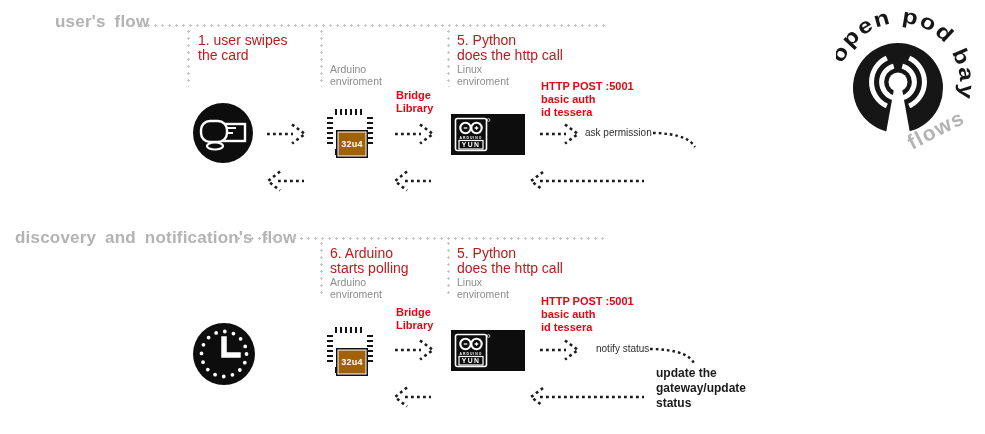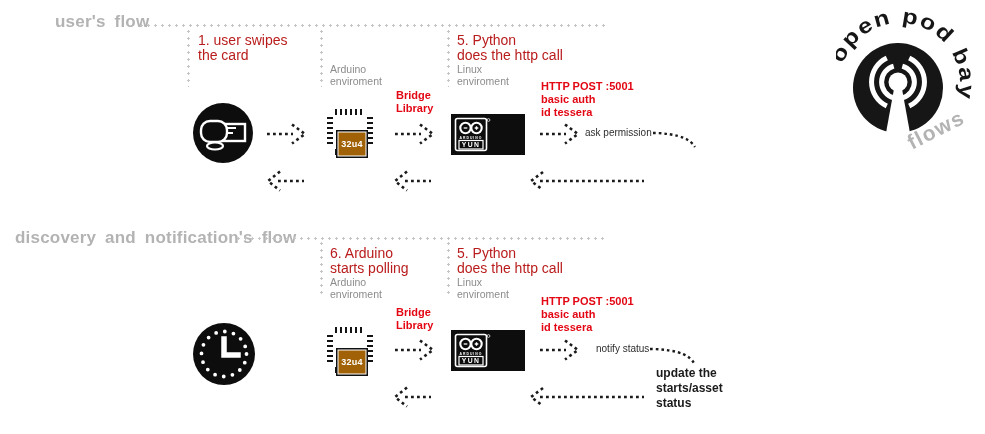"update the" div.abs { text: starts/asset -> gateway/update }
